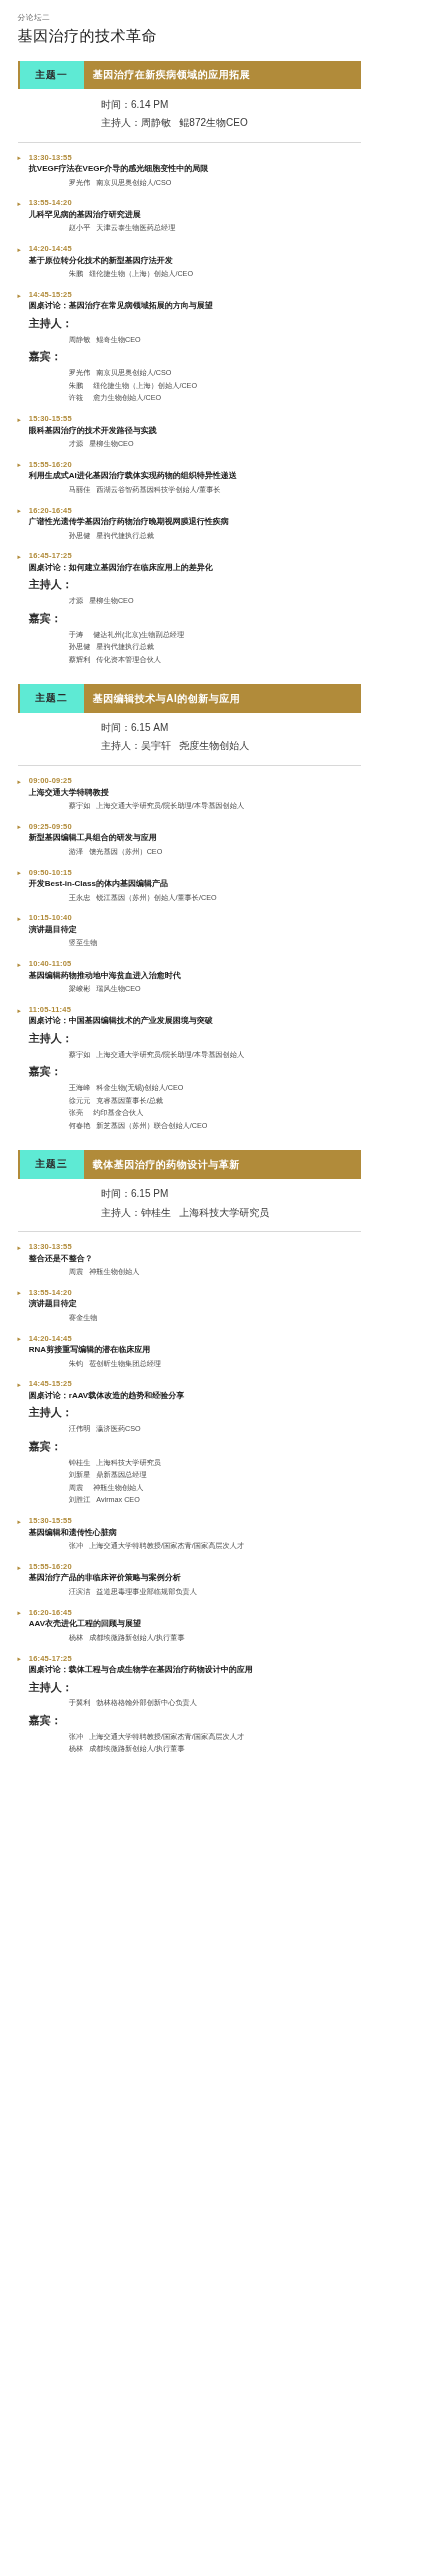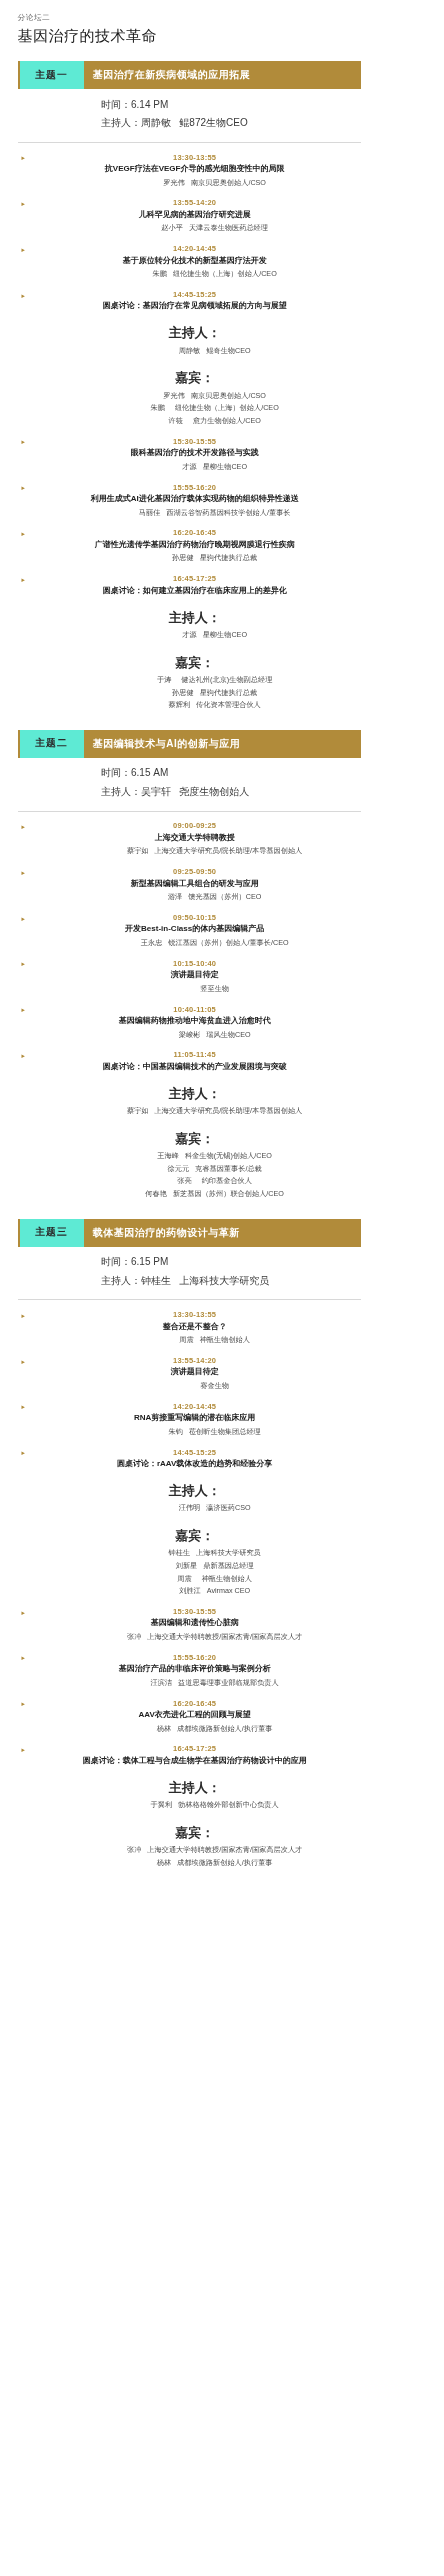"13:30-13:55" .item { text-align: center -> none }
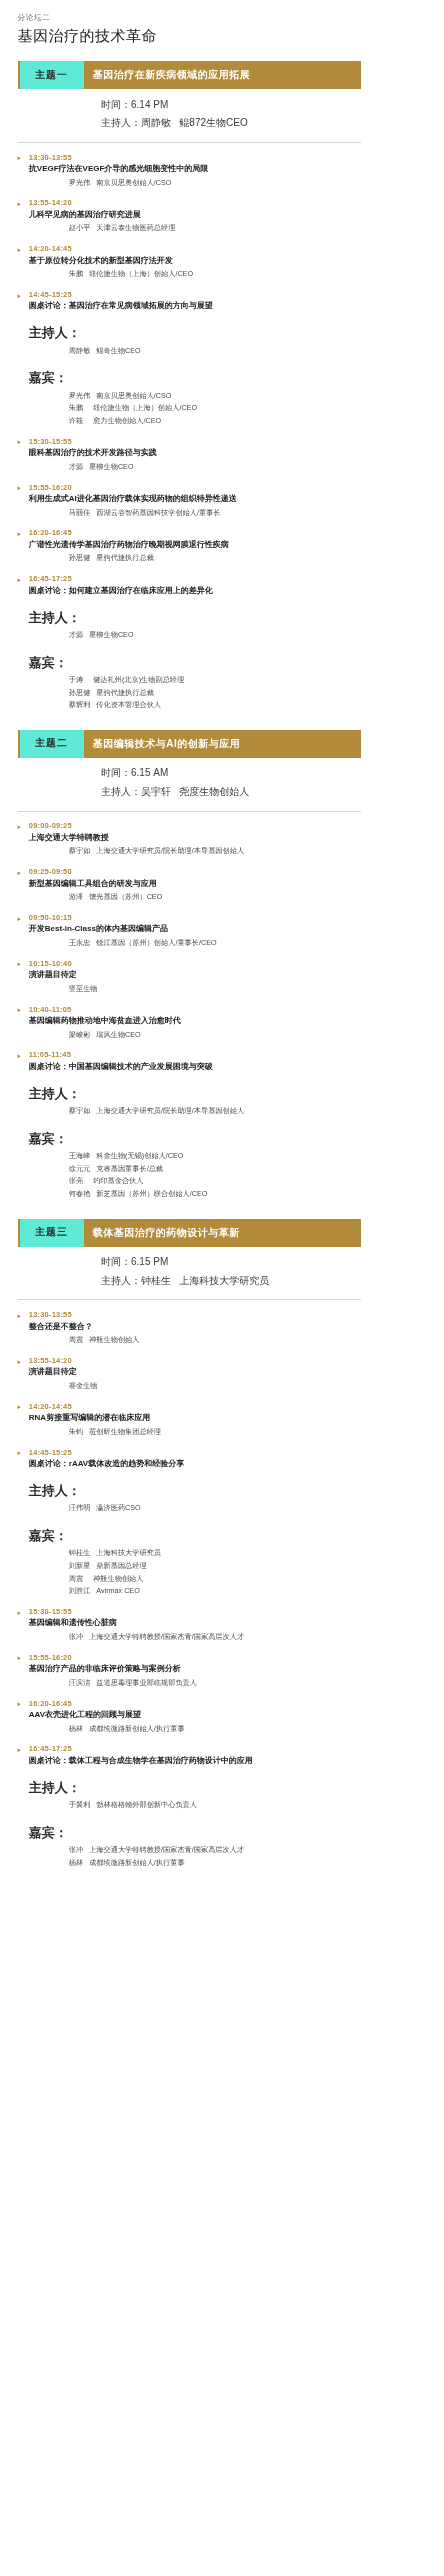"主持人：" .role-label { font-size: 13px -> 11px; margin-top: 9px -> 1px }
